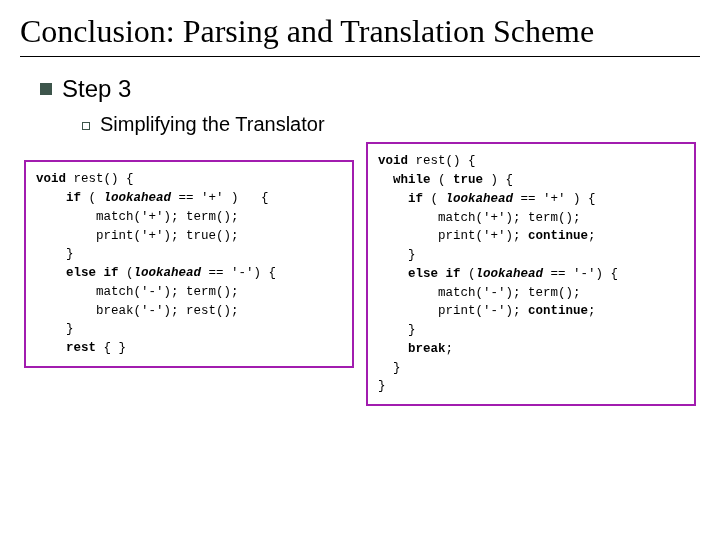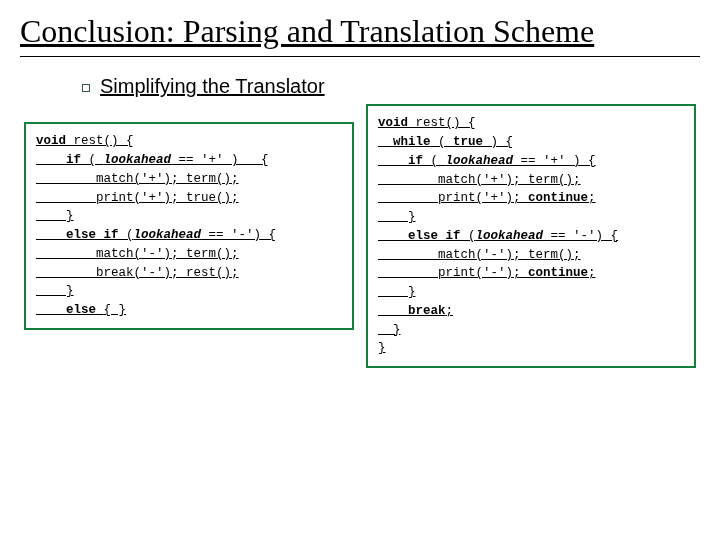"Conclusion: Parsing and Translation" .slide { text-decoration: underline -> none }
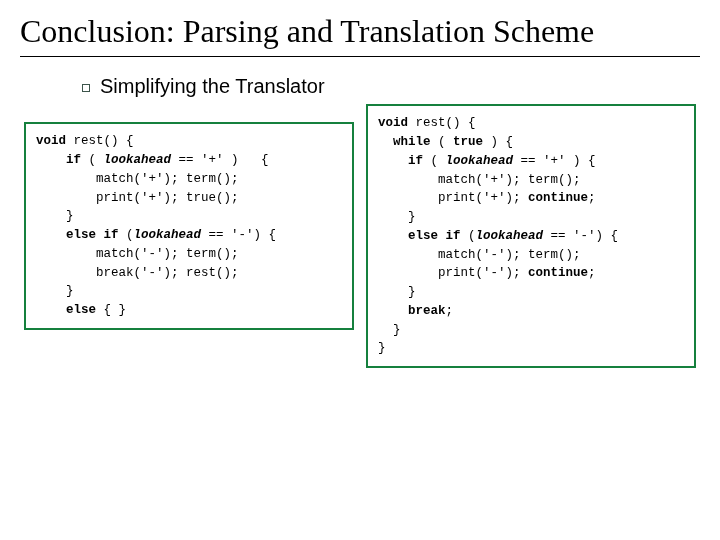"Step 3" div.bullet-row { html: none -> <div> <span></span> <span>Step 3</span> </div> }
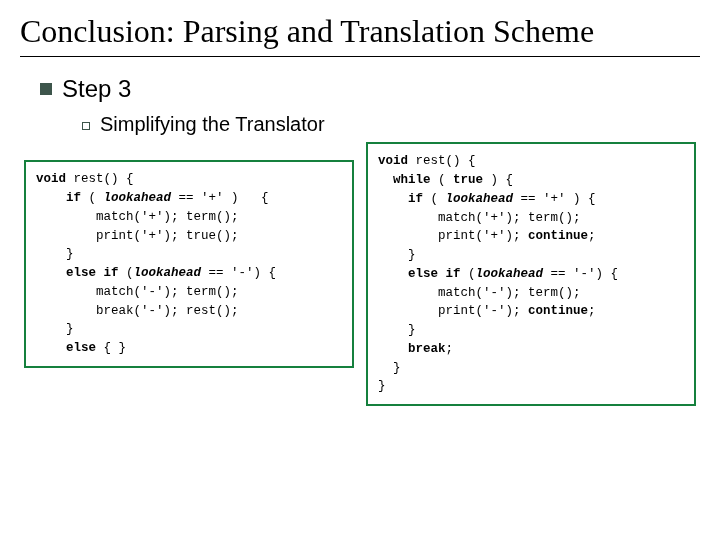"void rest() { while (" .codebox { border: 2px solid #15803d -> 2px solid #a21caf }
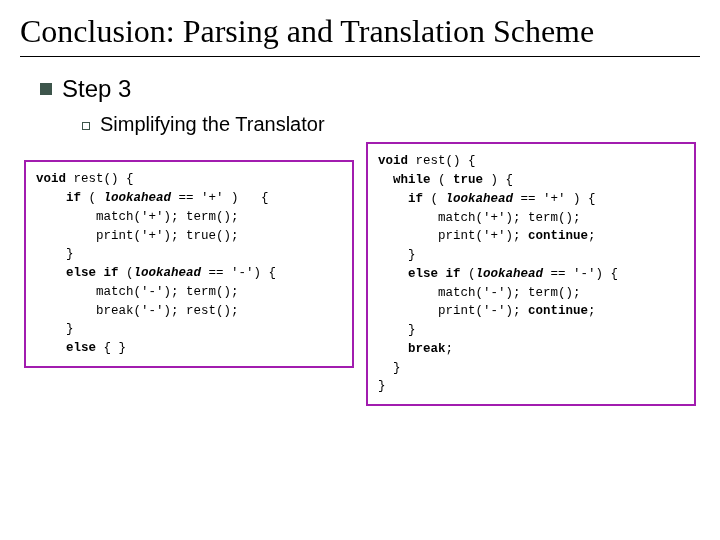"else" span.kw { text: else -> rest }
